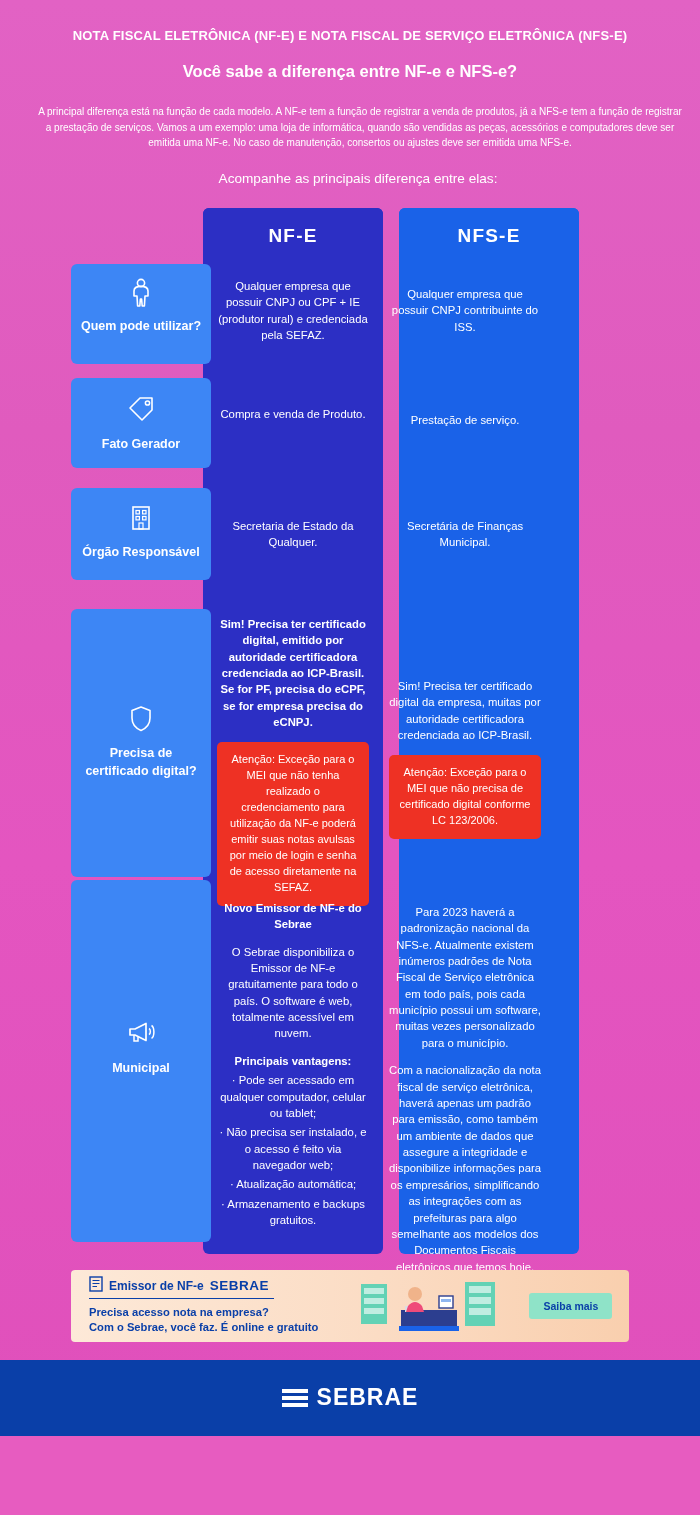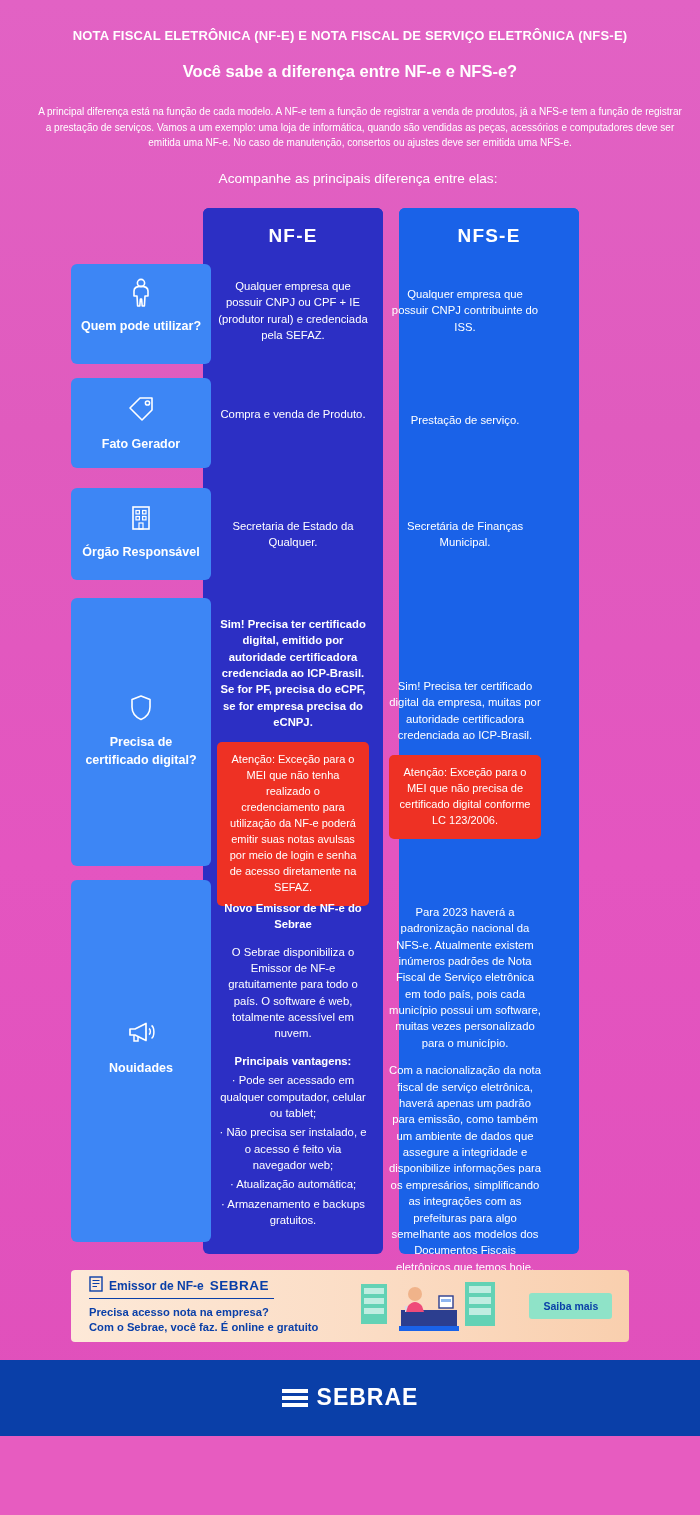"Precisa de certificado digital?" div.label-cell { margin-top: none -> 11px }
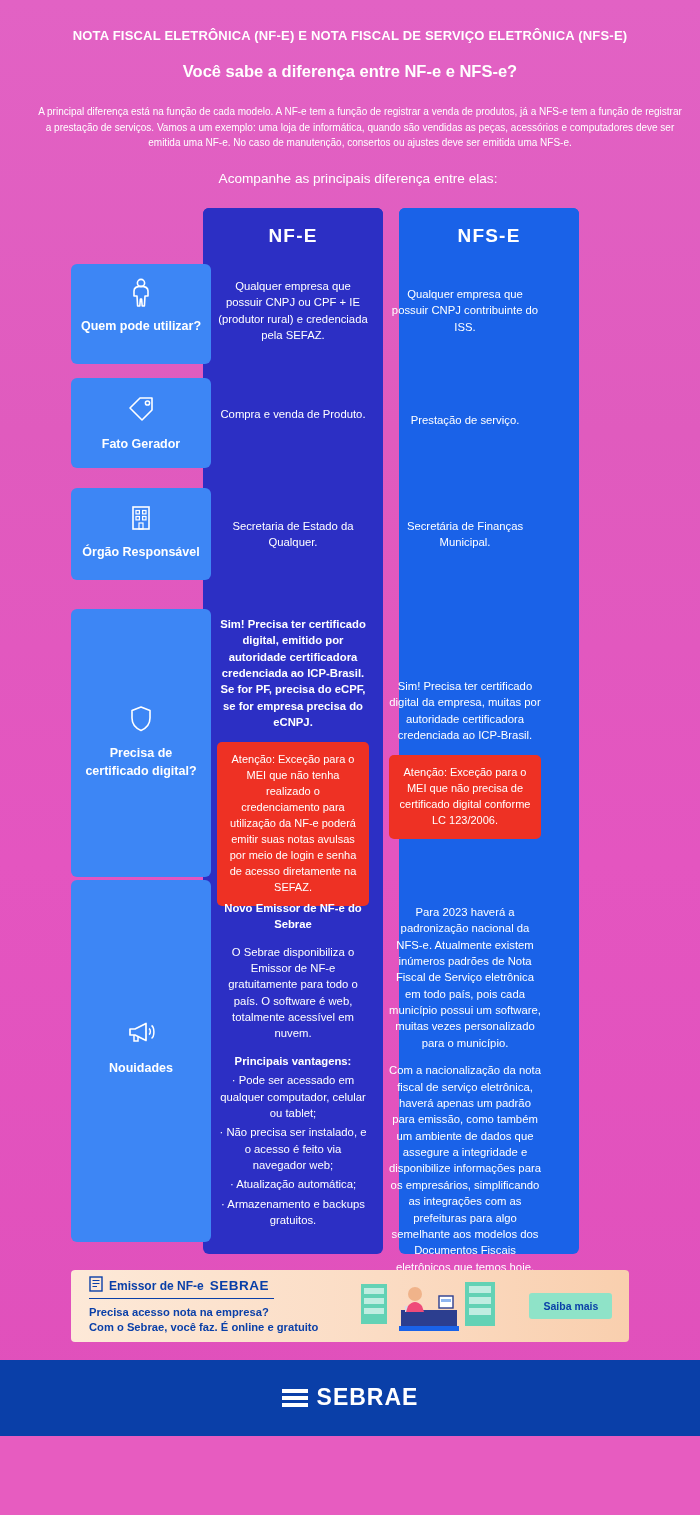"Nouidades" span.lbl { text: Nouidades -> Municipal }
